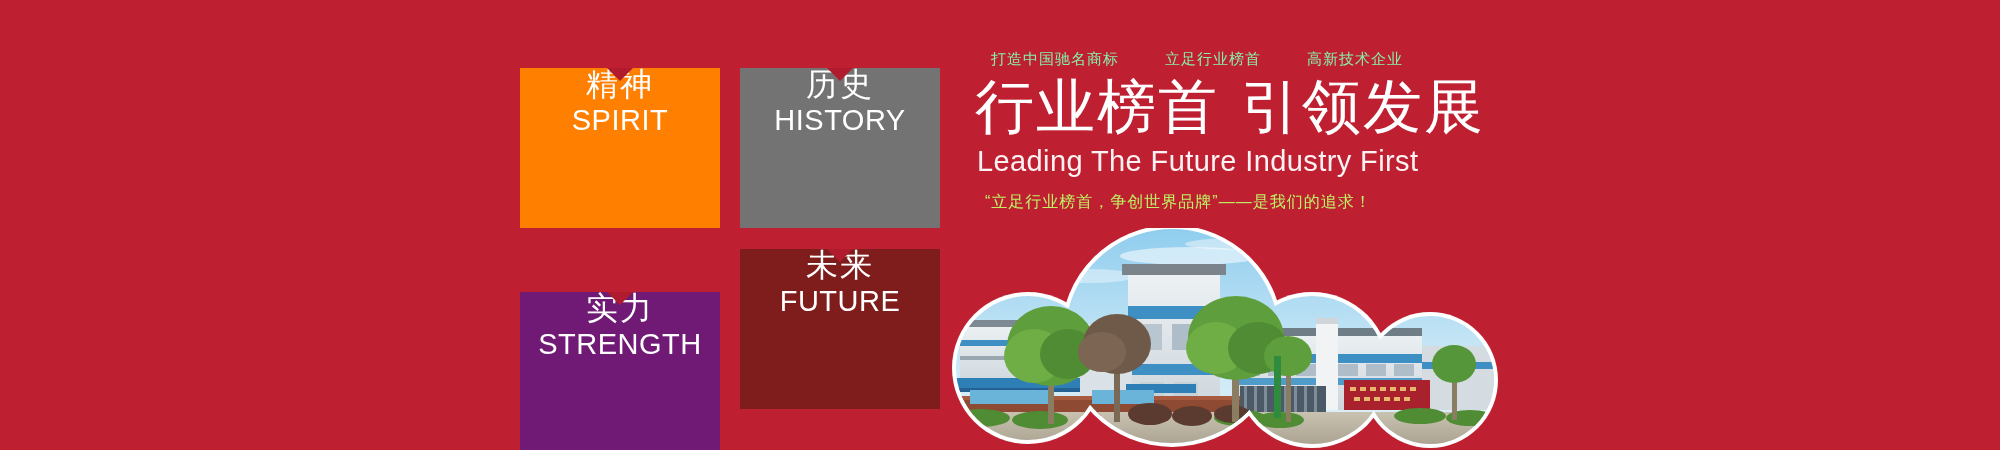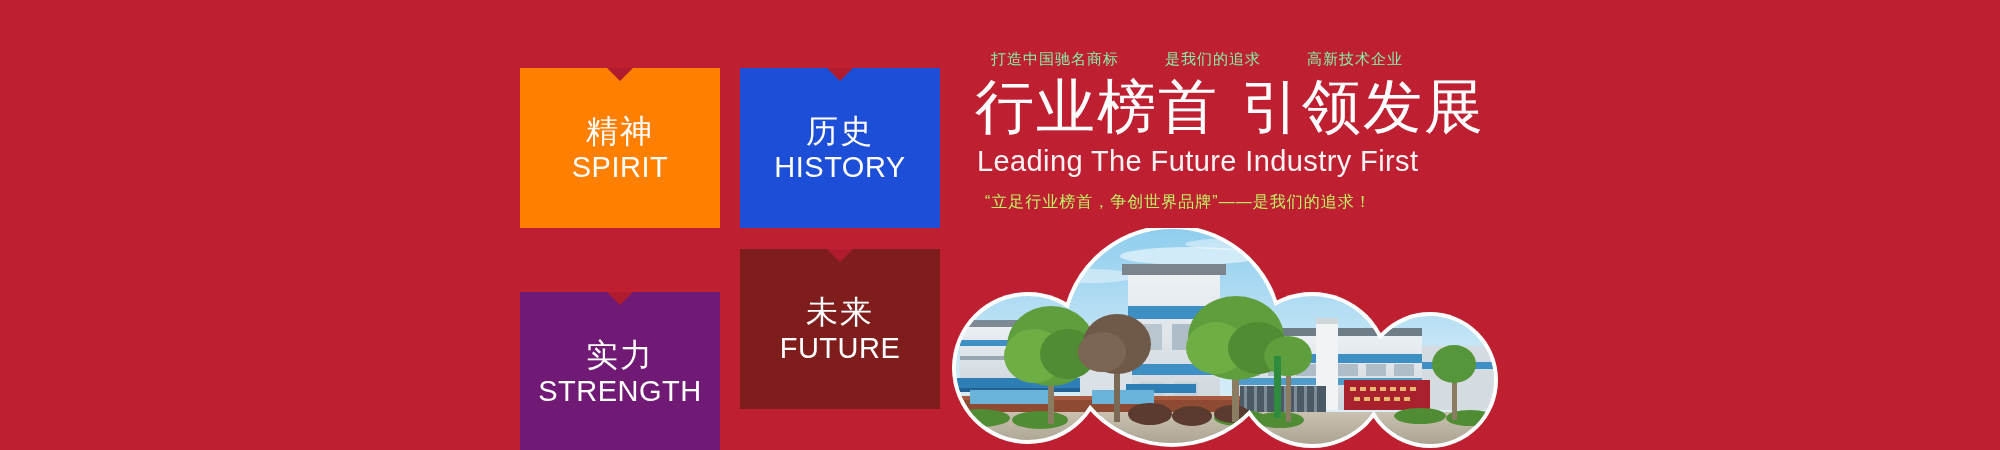"是我们的追求" span { text: 是我们的追求 -> 立足行业榜首 }
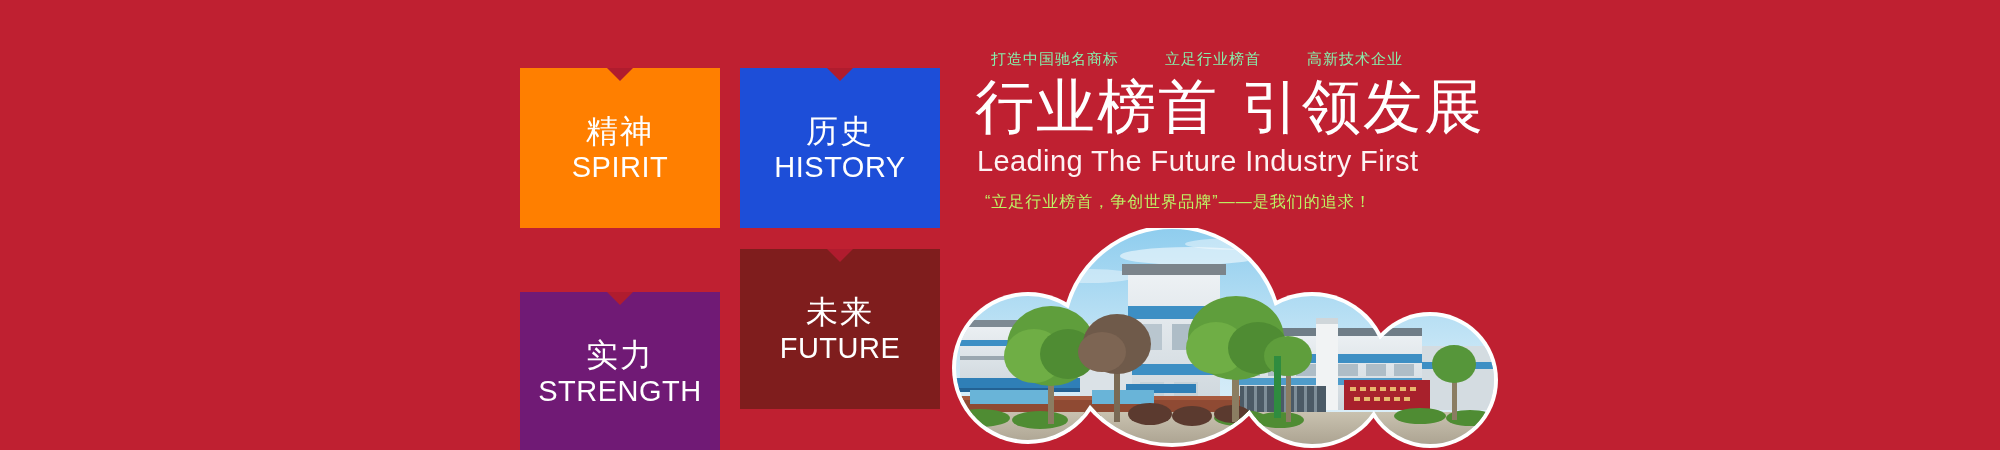"精神" .tile { justify-content: center -> flex-start }
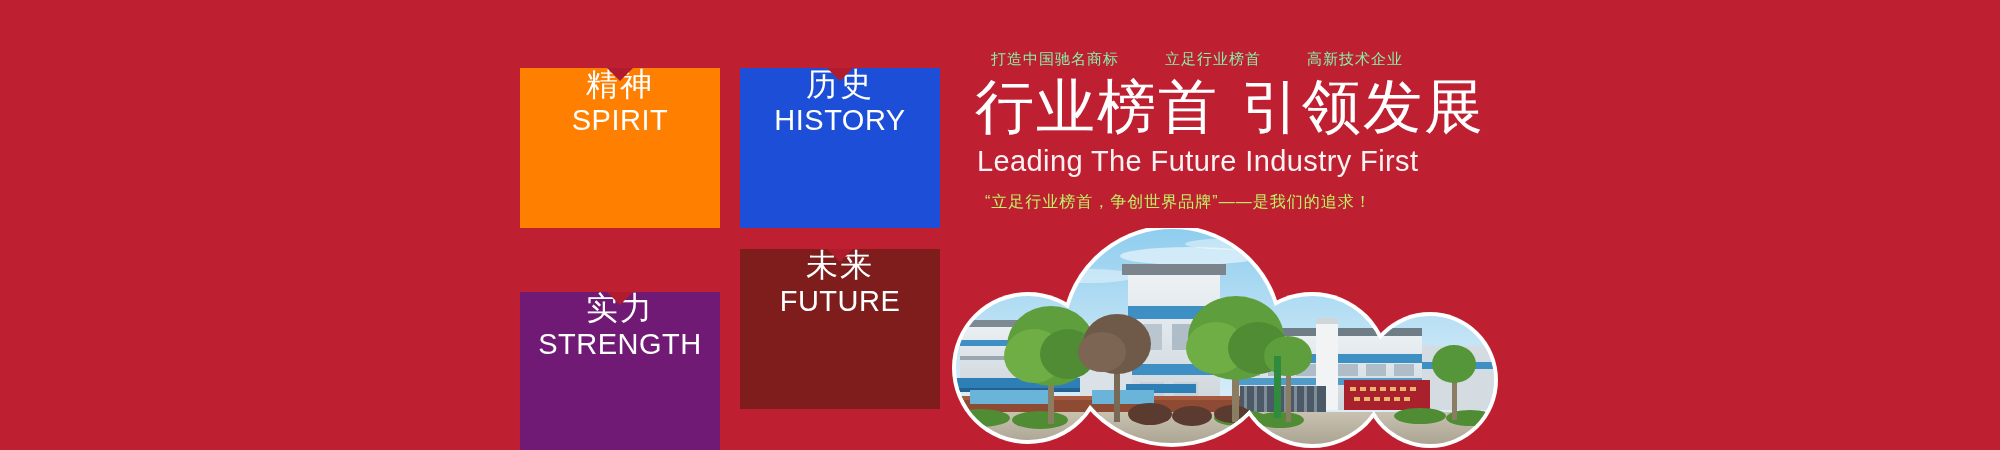"历史" div.tile { background: #1d4ed8 -> #737373 }
